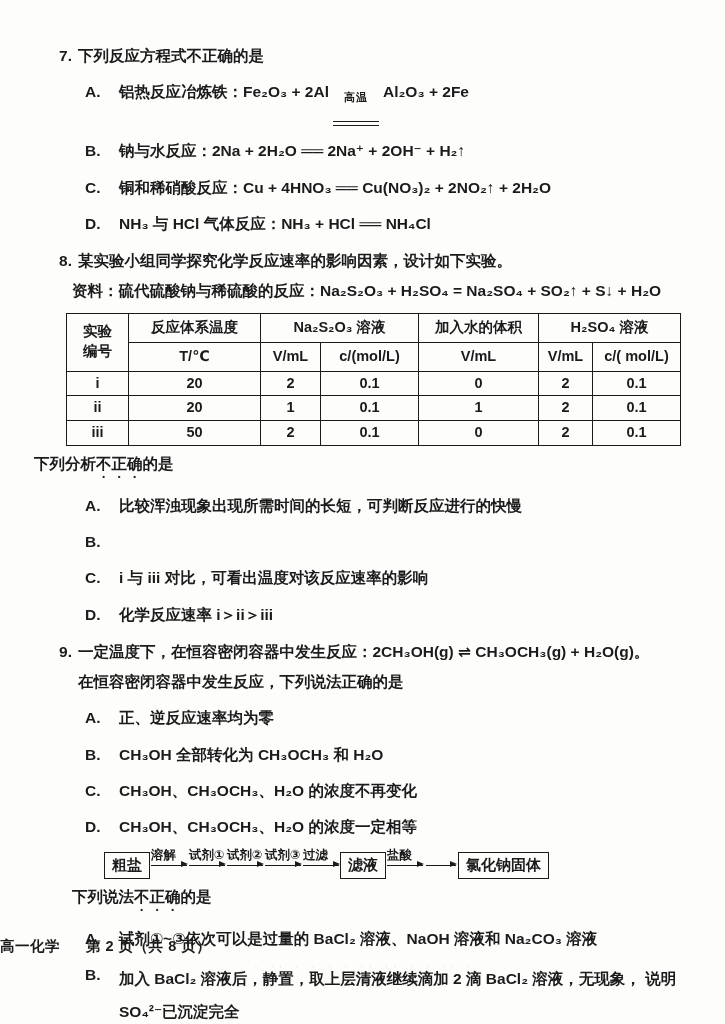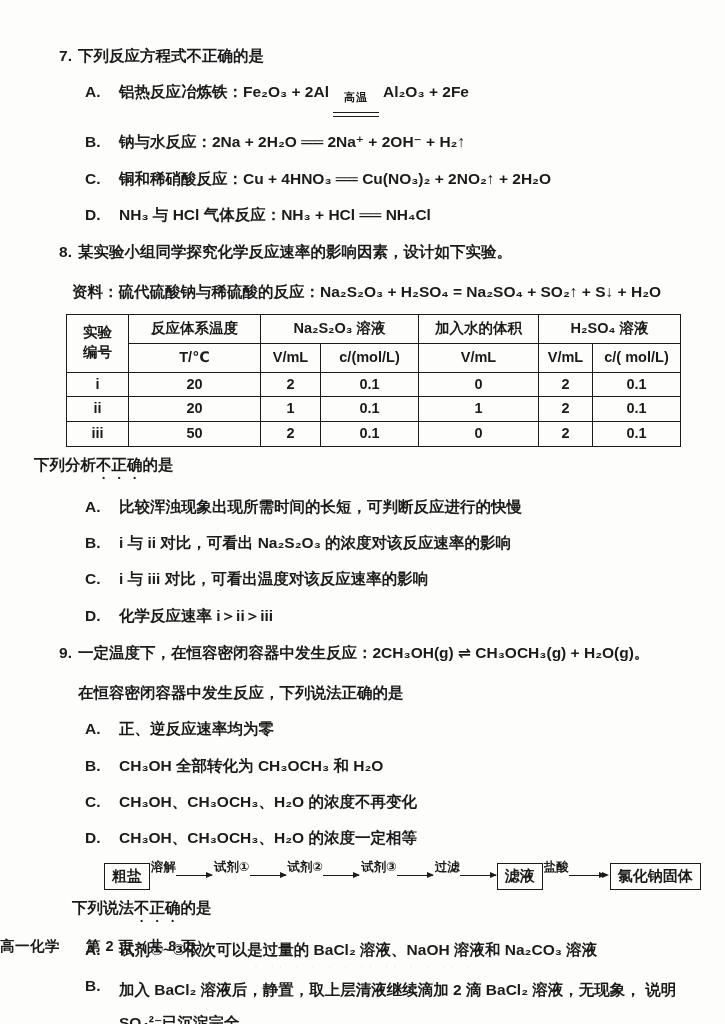"高温" .cond-label { margin-bottom: 9px -> 18px }
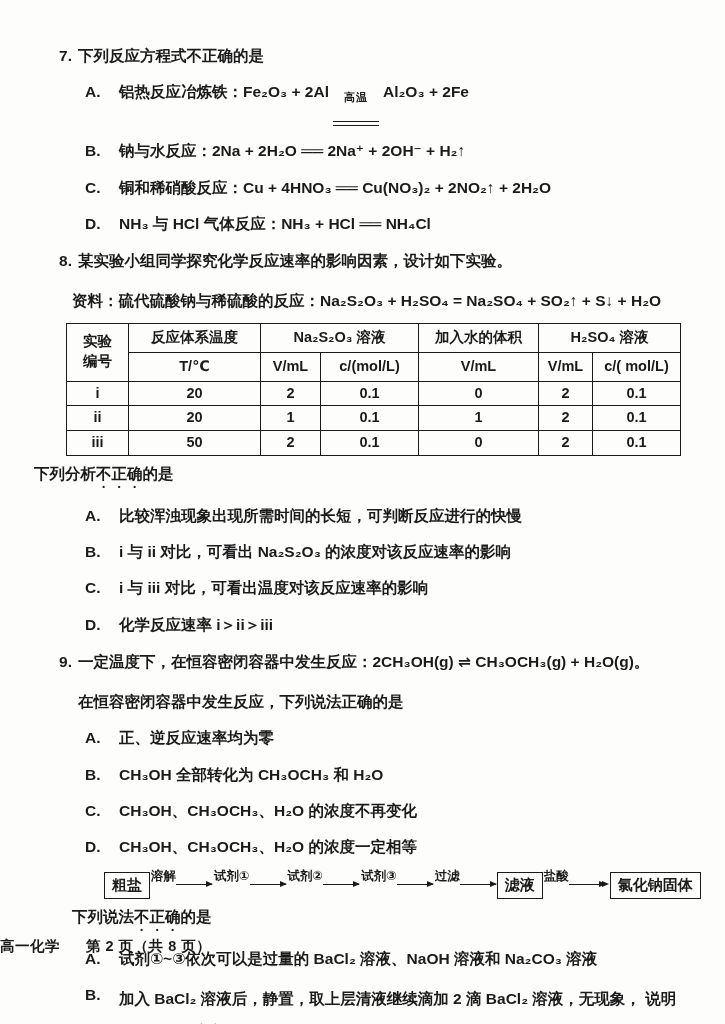"资料：硫代硫酸钠与稀硫酸的反应：Na₂S₂O₃ + H₂SO₄ = Na₂SO₄" .sub-line { margin-top: 17px -> 7px }
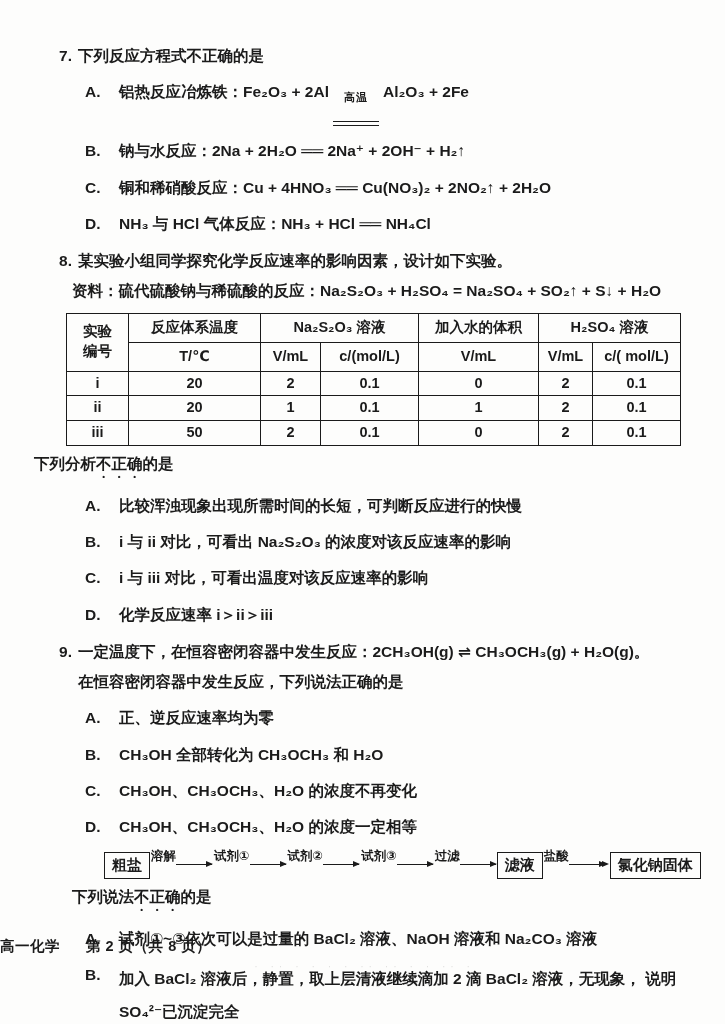"i 与 ii 对比，可看出 Na₂S₂O₃" span.opt-text { html: <span>i 与 ii 对比，可看出 Na₂S₂O₃ 的浓度对该反应速率的影响</span> -> none }
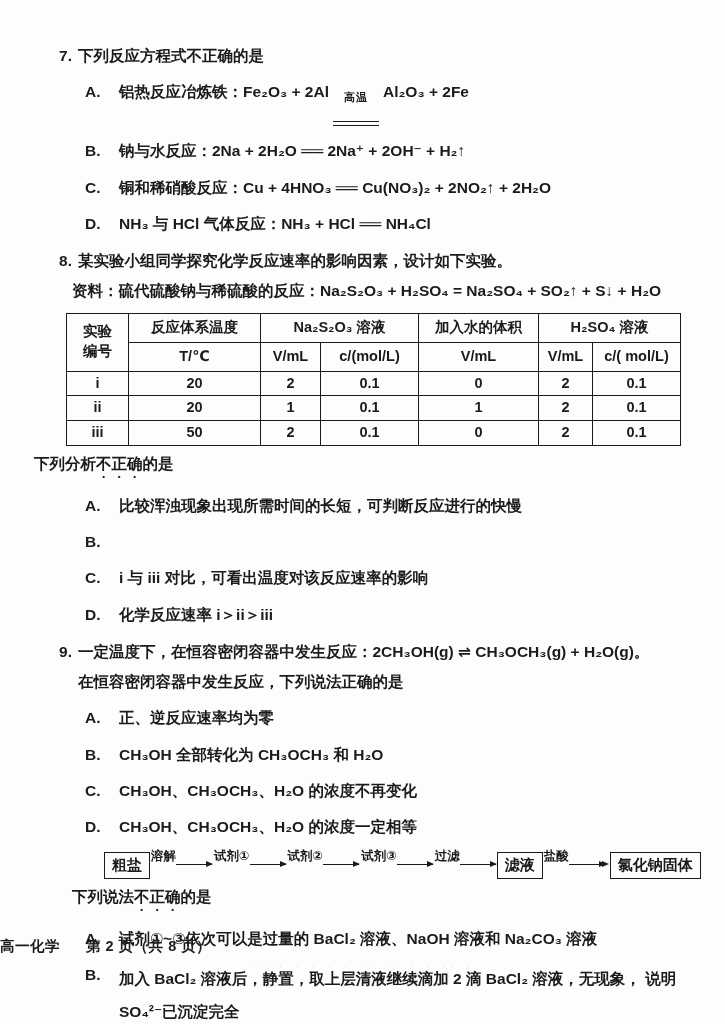"溶解" .farrow { align-items: flex-end -> flex-start; flex-direction: row -> column }
